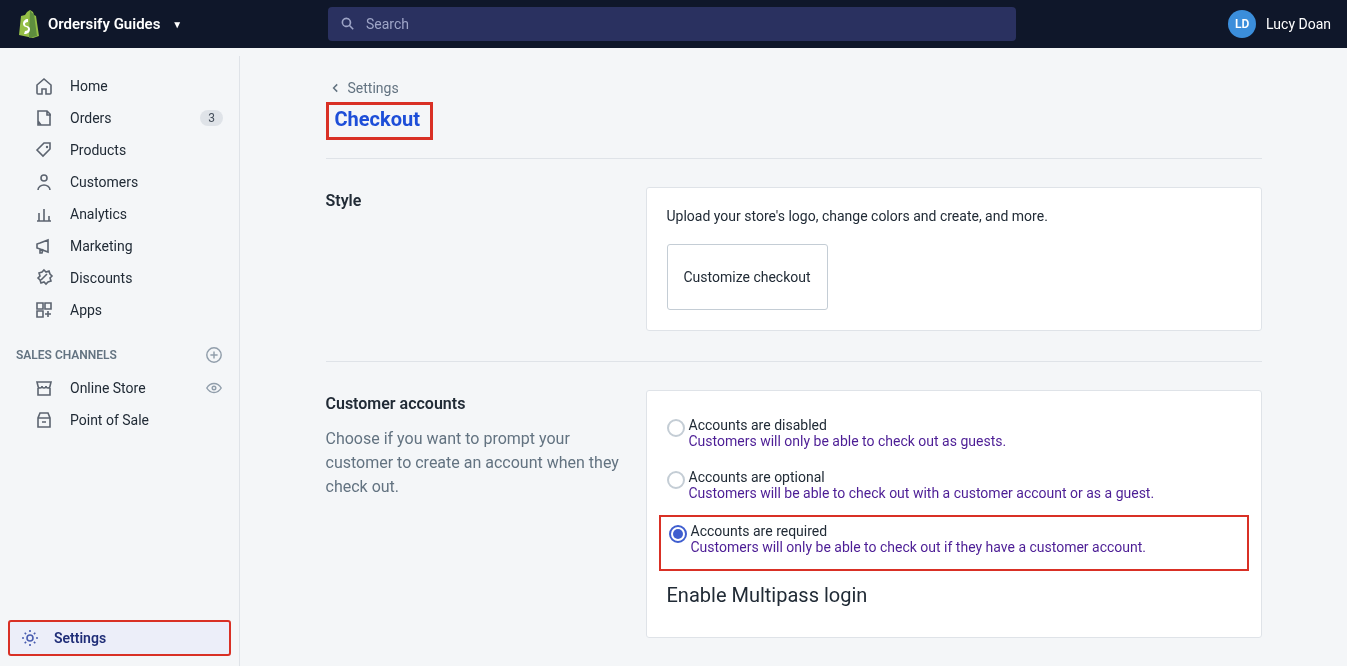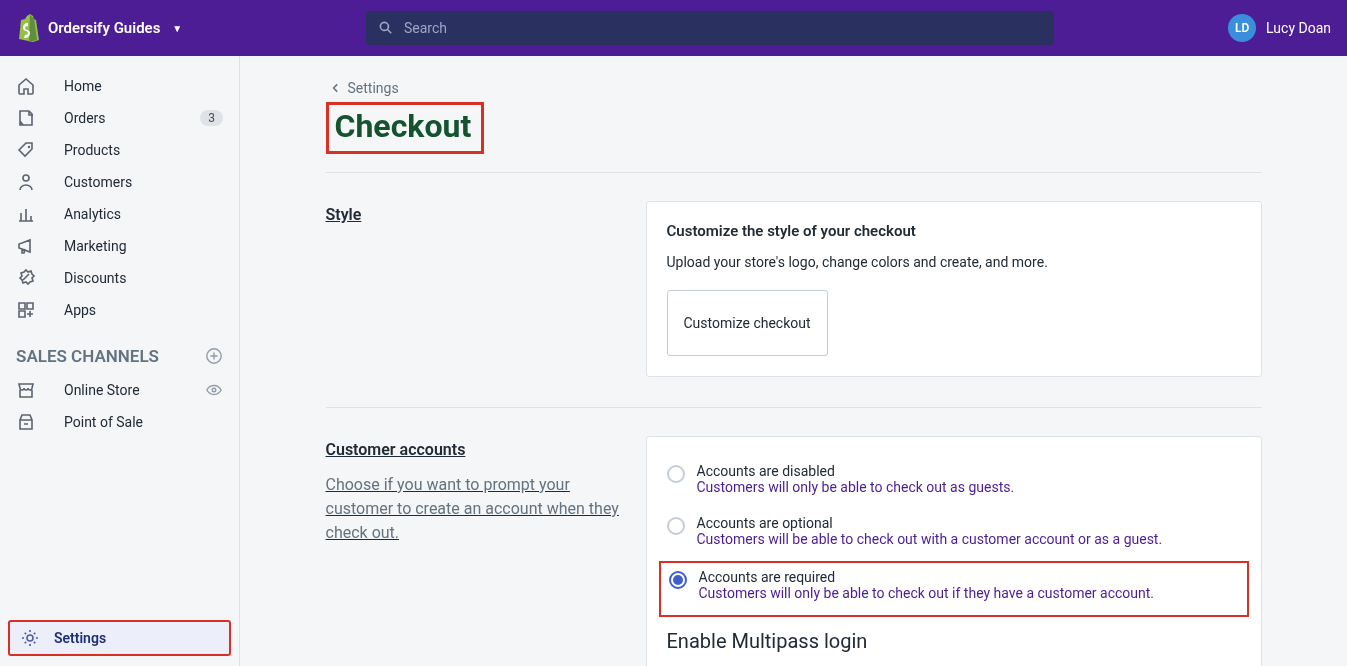"Ordersify Guides" .topbar { background: #4c1d95 -> #0f172a; height: 56px -> 48px }
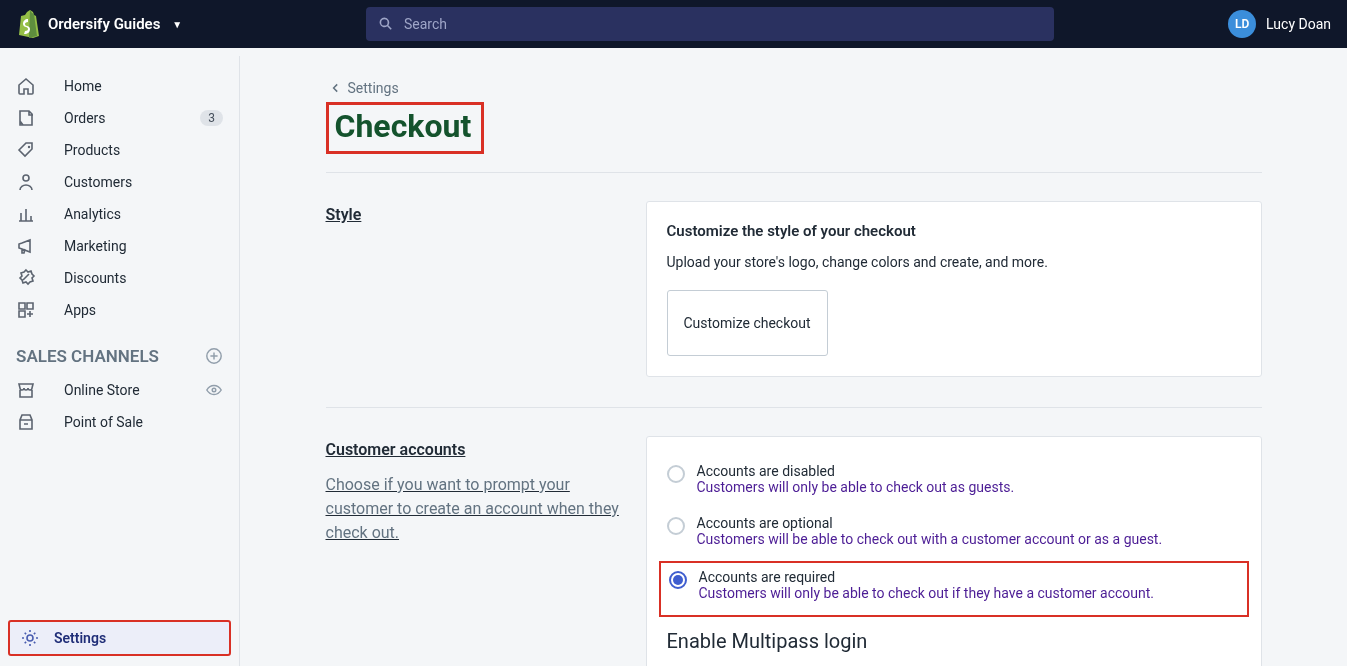"Search" .search-wrap { margin-left: 110px -> 72px }
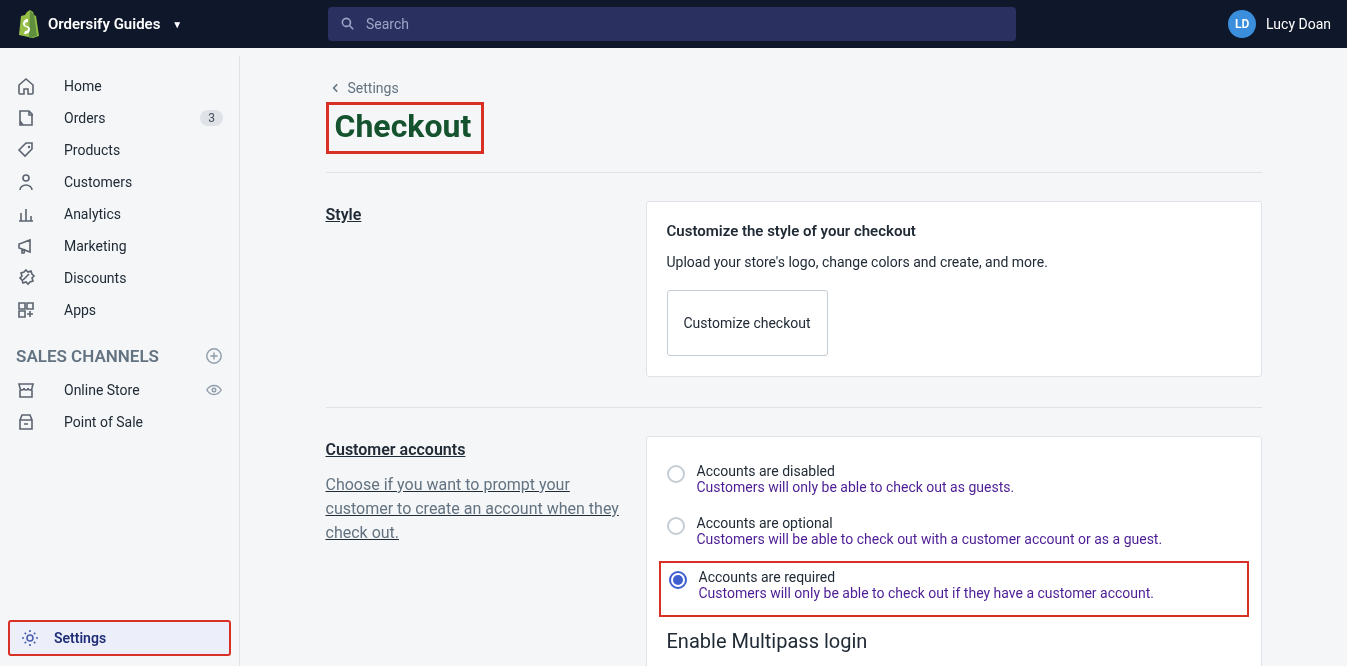"Home" .nav-item { gap: 28px -> 16px; margin-left: none -> 18px }
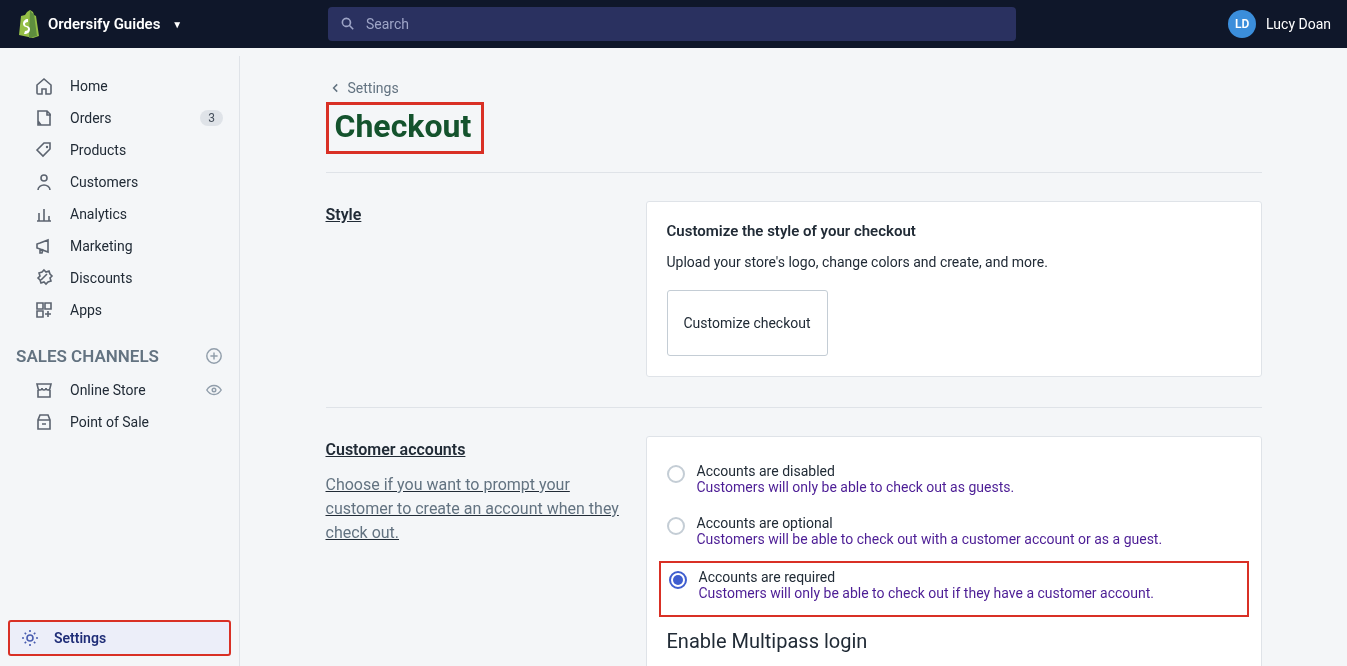"Checkout" .page-title { color: #14532d -> #1d4ed8; font-size: 32px -> 20px }
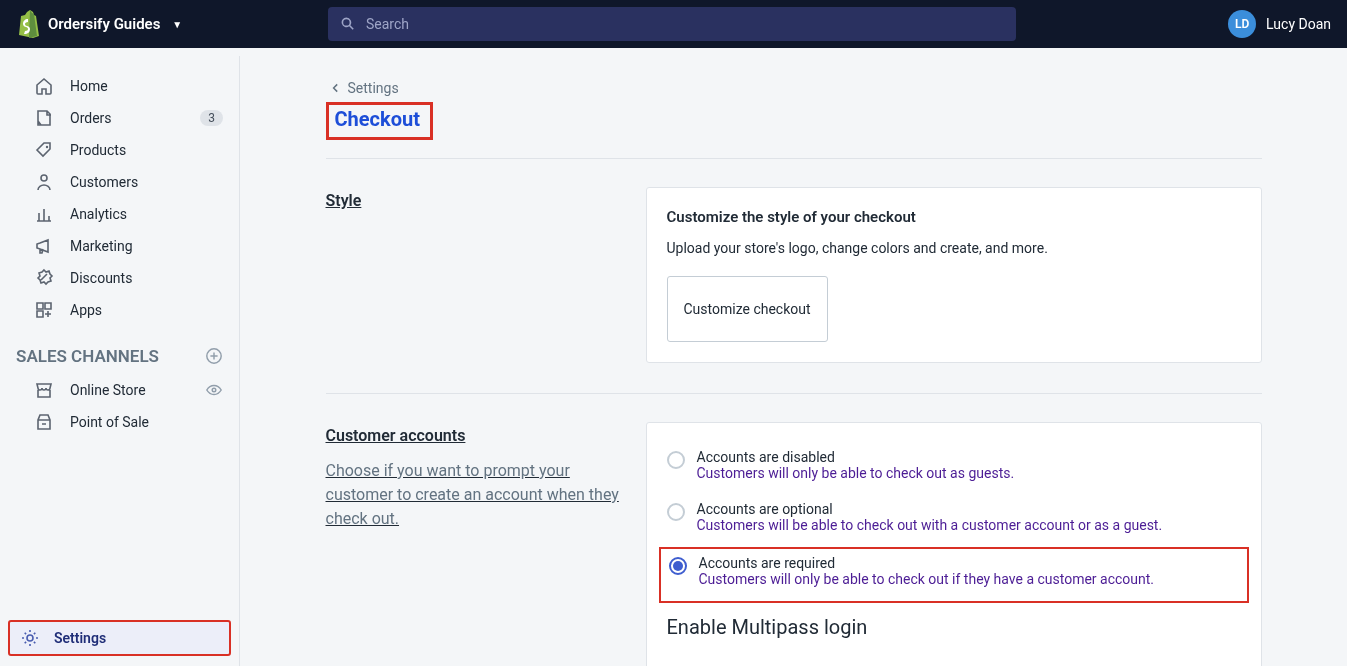"Style" .section-left { text-decoration: underline -> none }
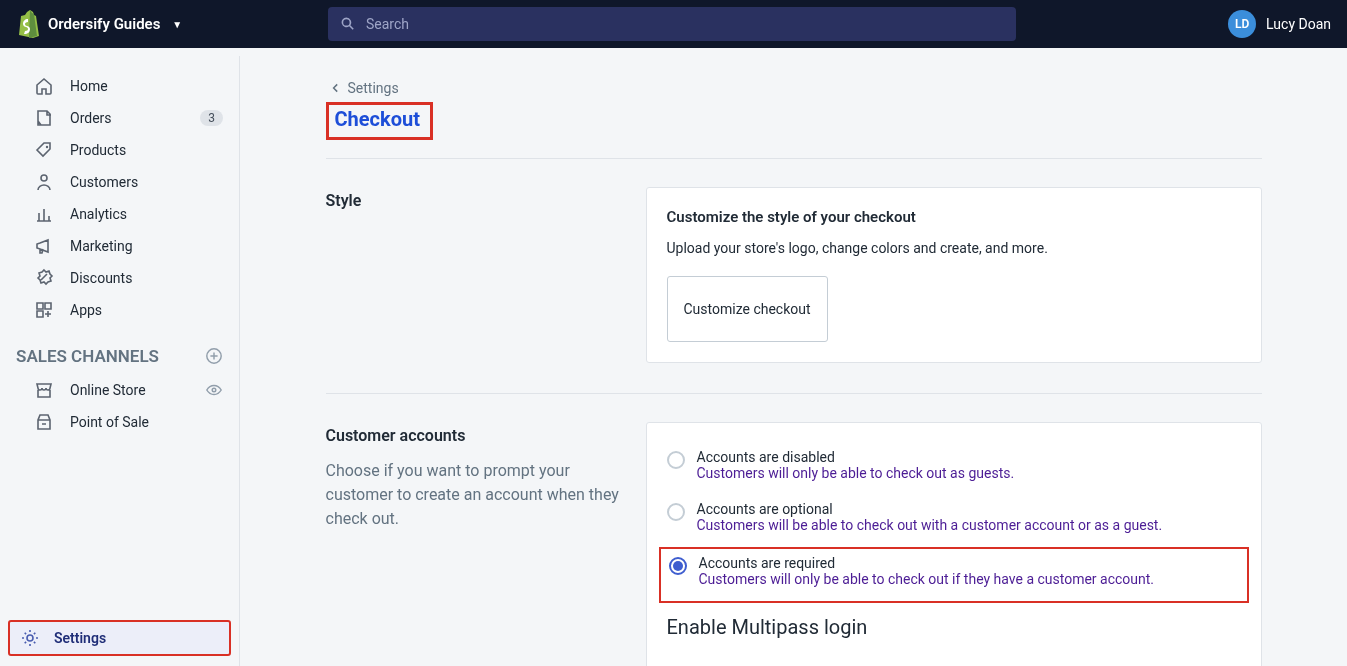"Customize the style of your" div.card-heading { html: <div>Customize the style of your checkout</div> -> none }
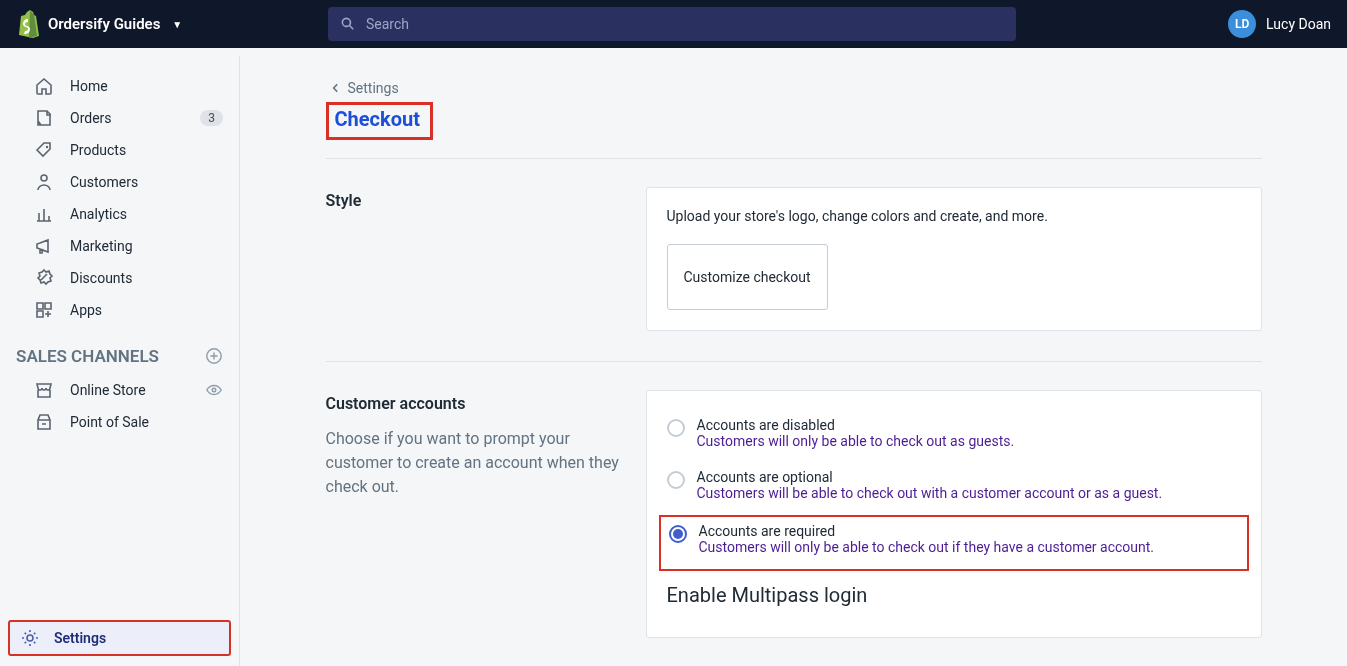"SALES CHANNELS" .nav-section-title { font-size: 17px -> 12px }
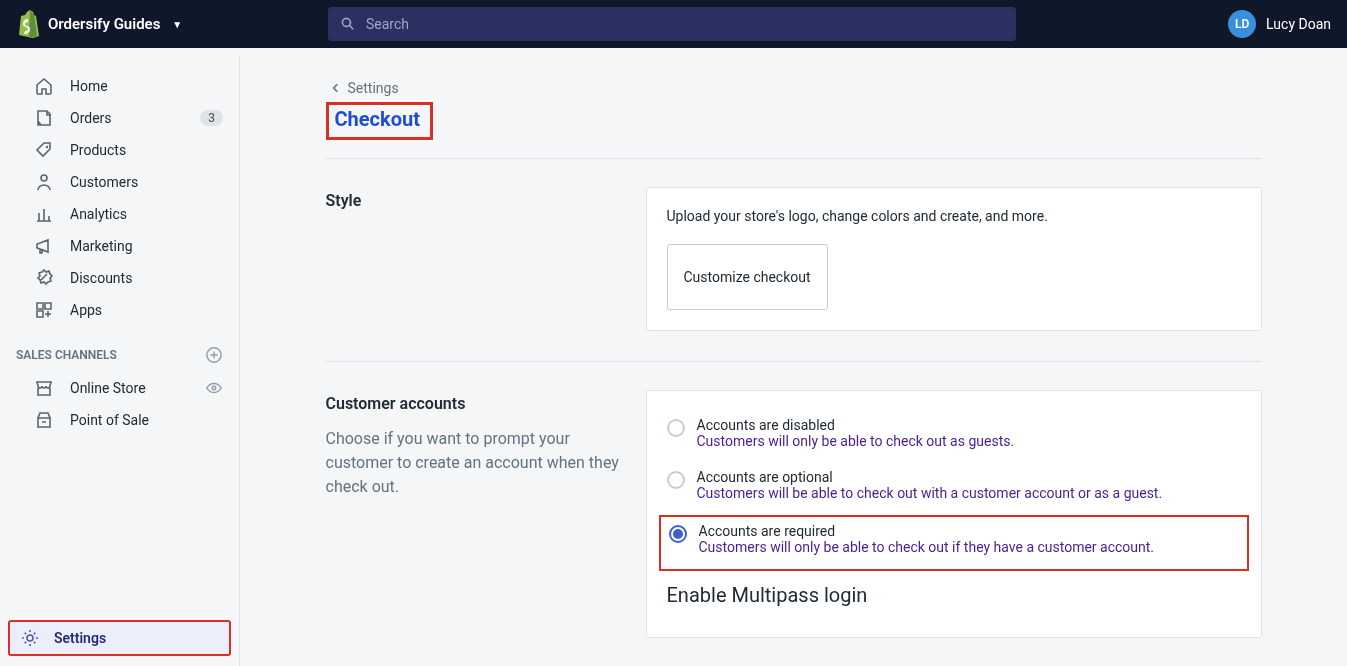"Accounts are disabled" .radio-row { gap: 12px -> 4px }
